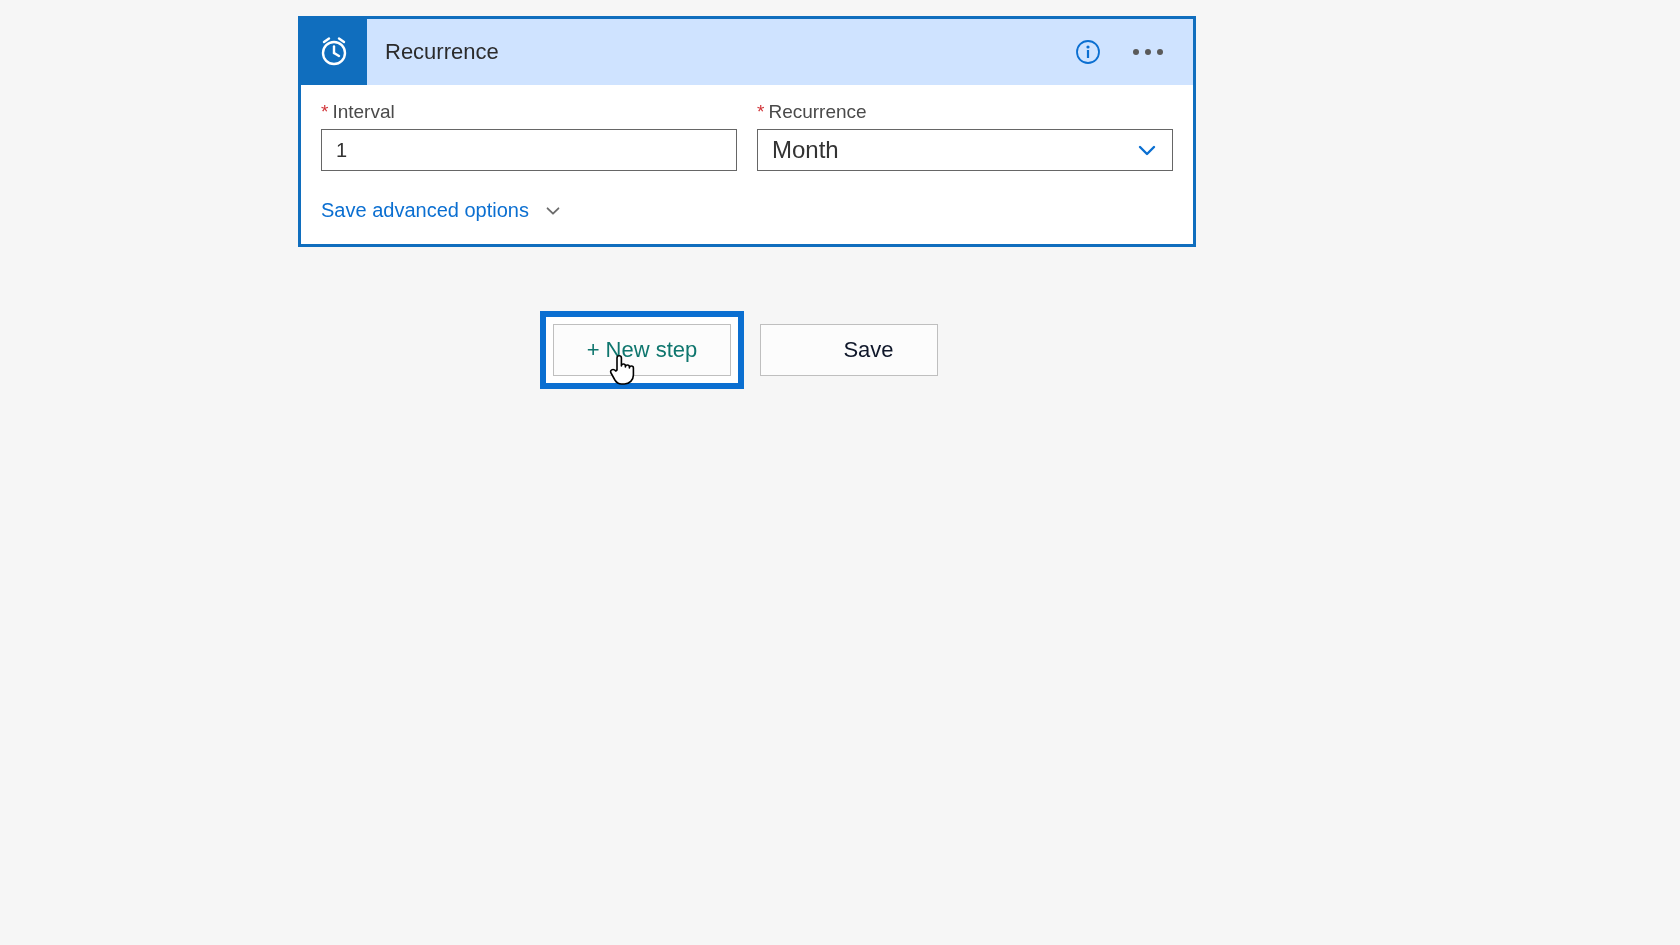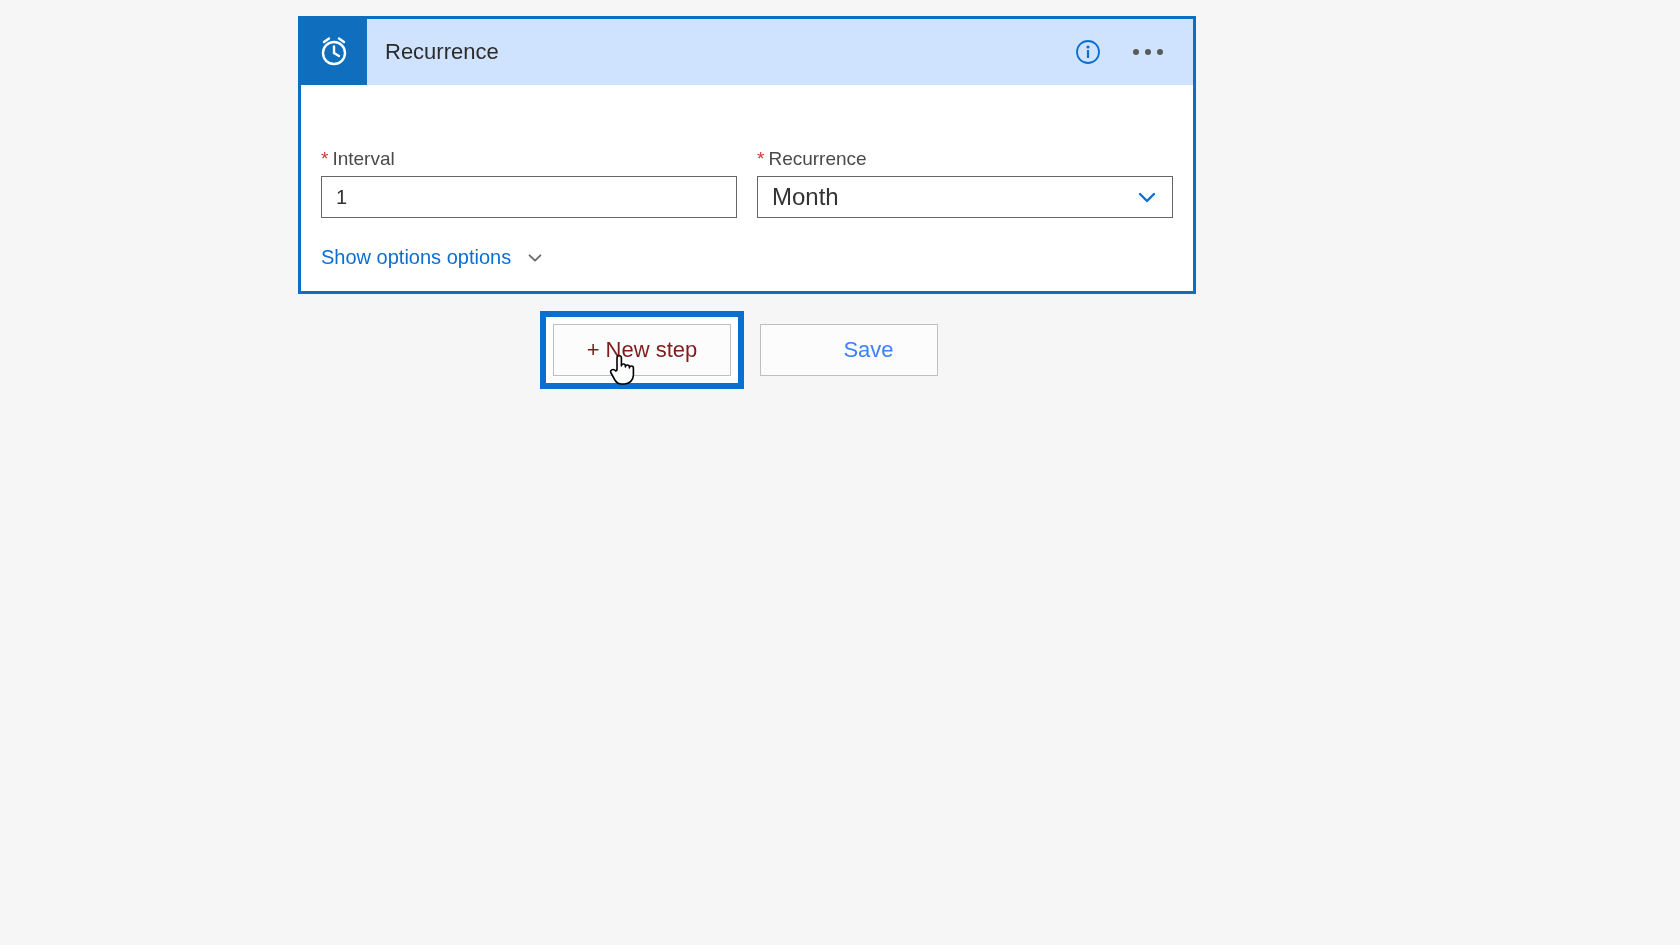"* Interval" .form-row { margin-top: 47px -> none }
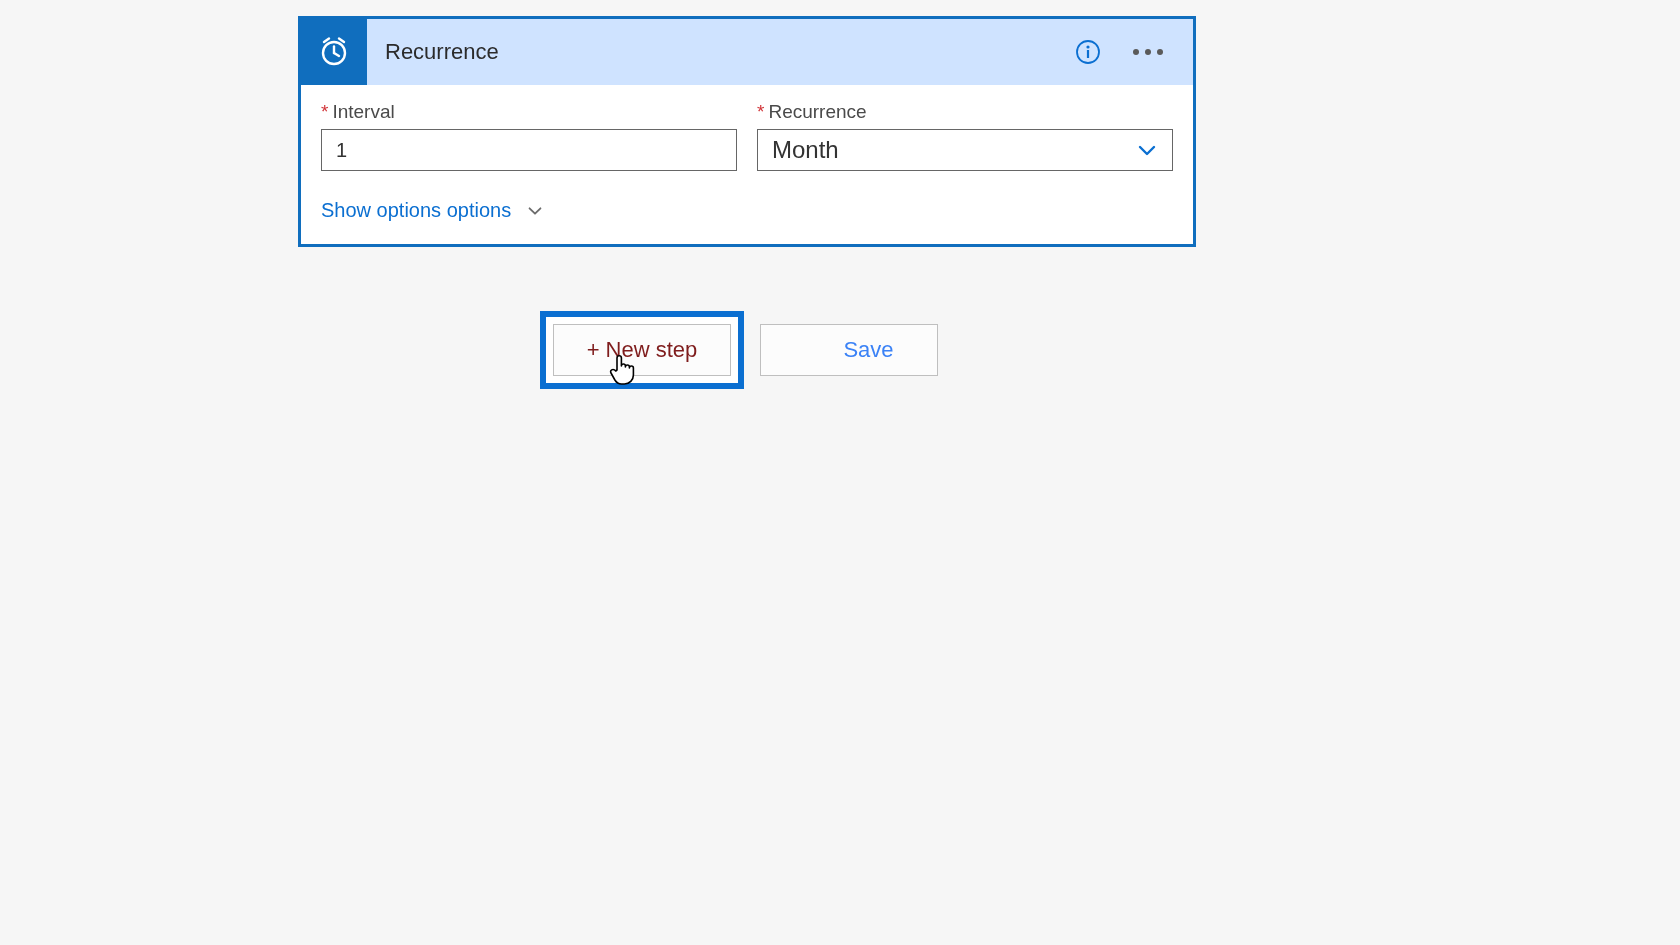"Show options options" span { text: Show options -> Save advanced }
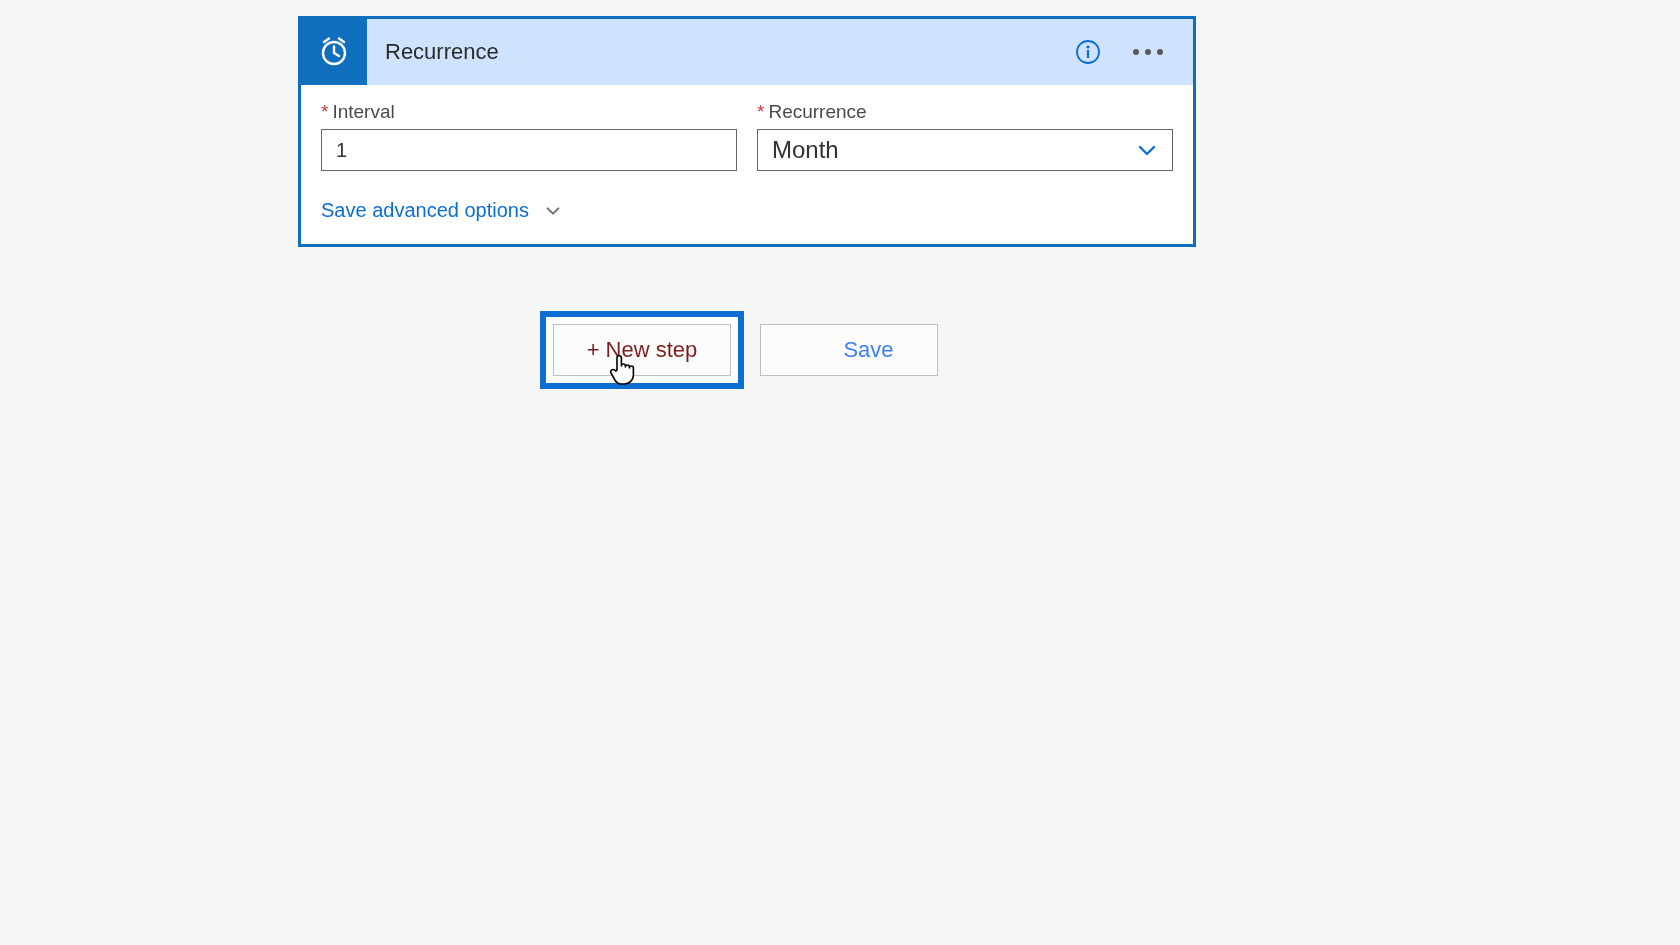"+ New step" .btn { color: #7f1d1d -> #0f766e }
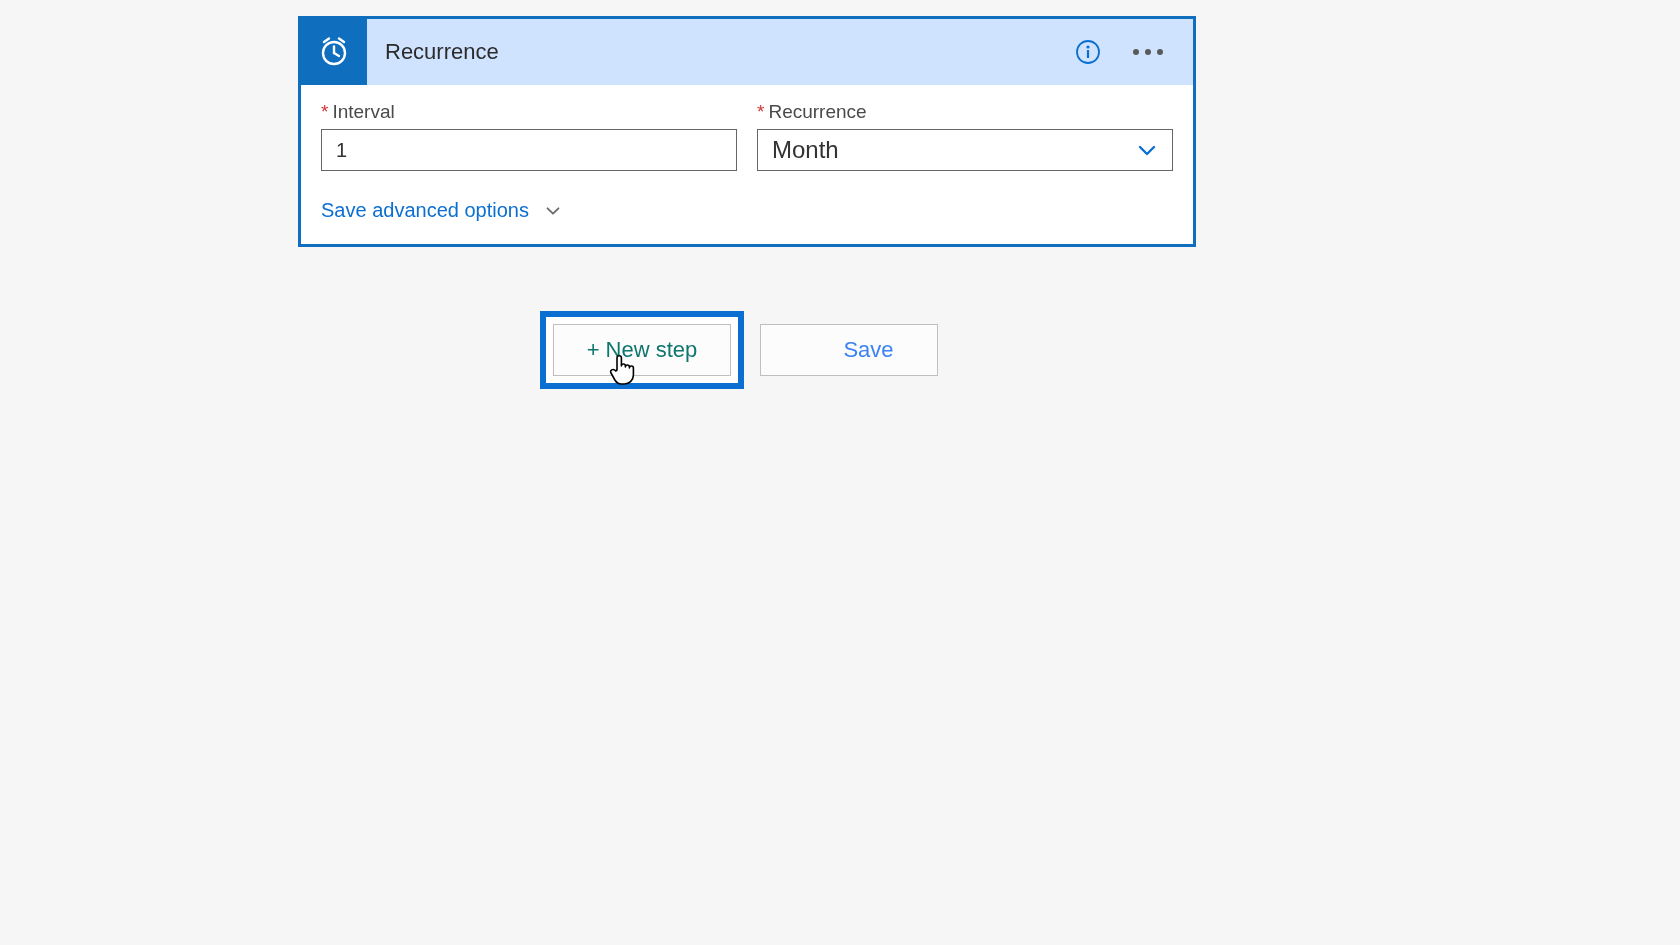"Save" .btn.save { color: #3b82f6 -> #0f172a }
